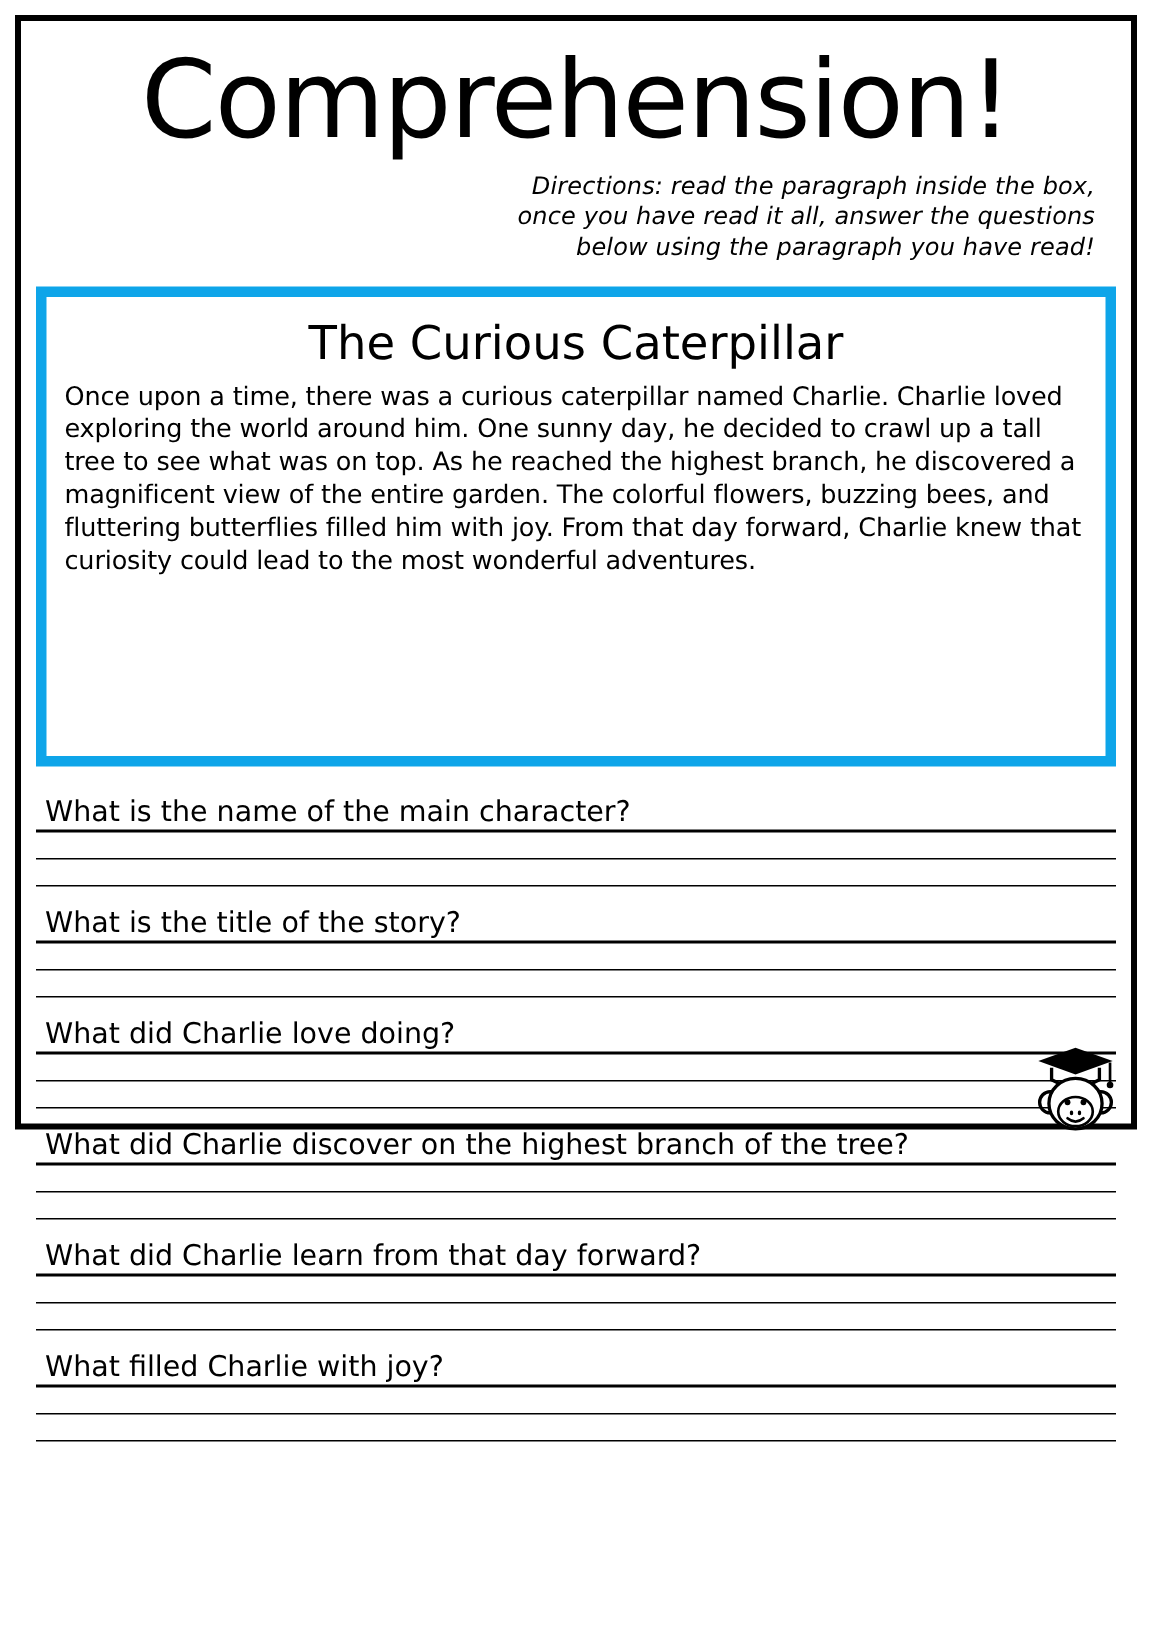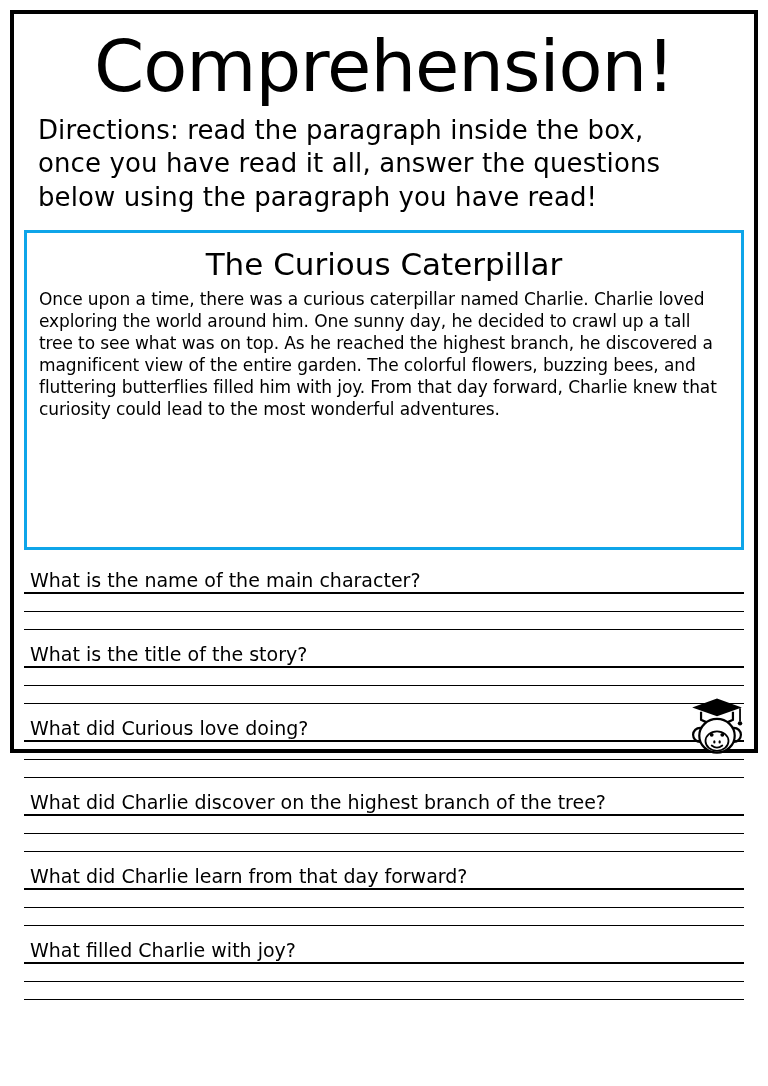"Directions: read the paragraph inside" .directions { font-size: 26px -> 16px; font-style: none -> italic; text-align: left -> right }
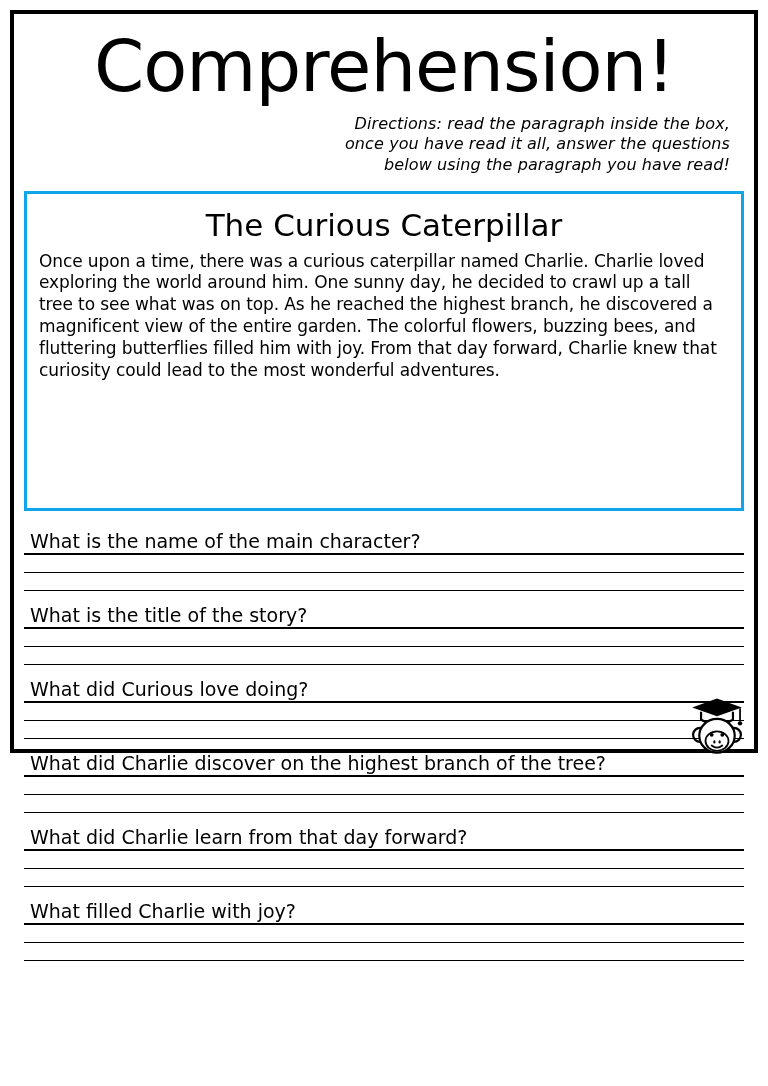"The Curious Caterpillar" .passage-box { border: 3px solid #0ea5e9 -> 7px solid #0ea5e9 }
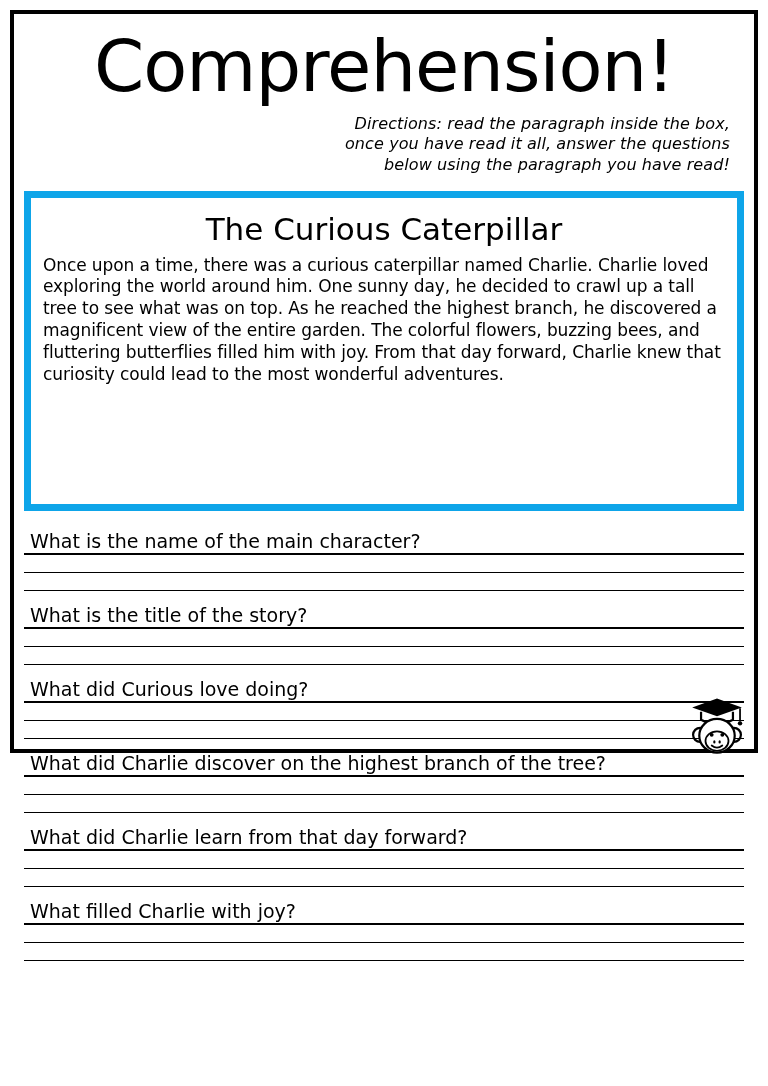"What did Curious love doing?" span.question-text { text: Curious -> Charlie }
